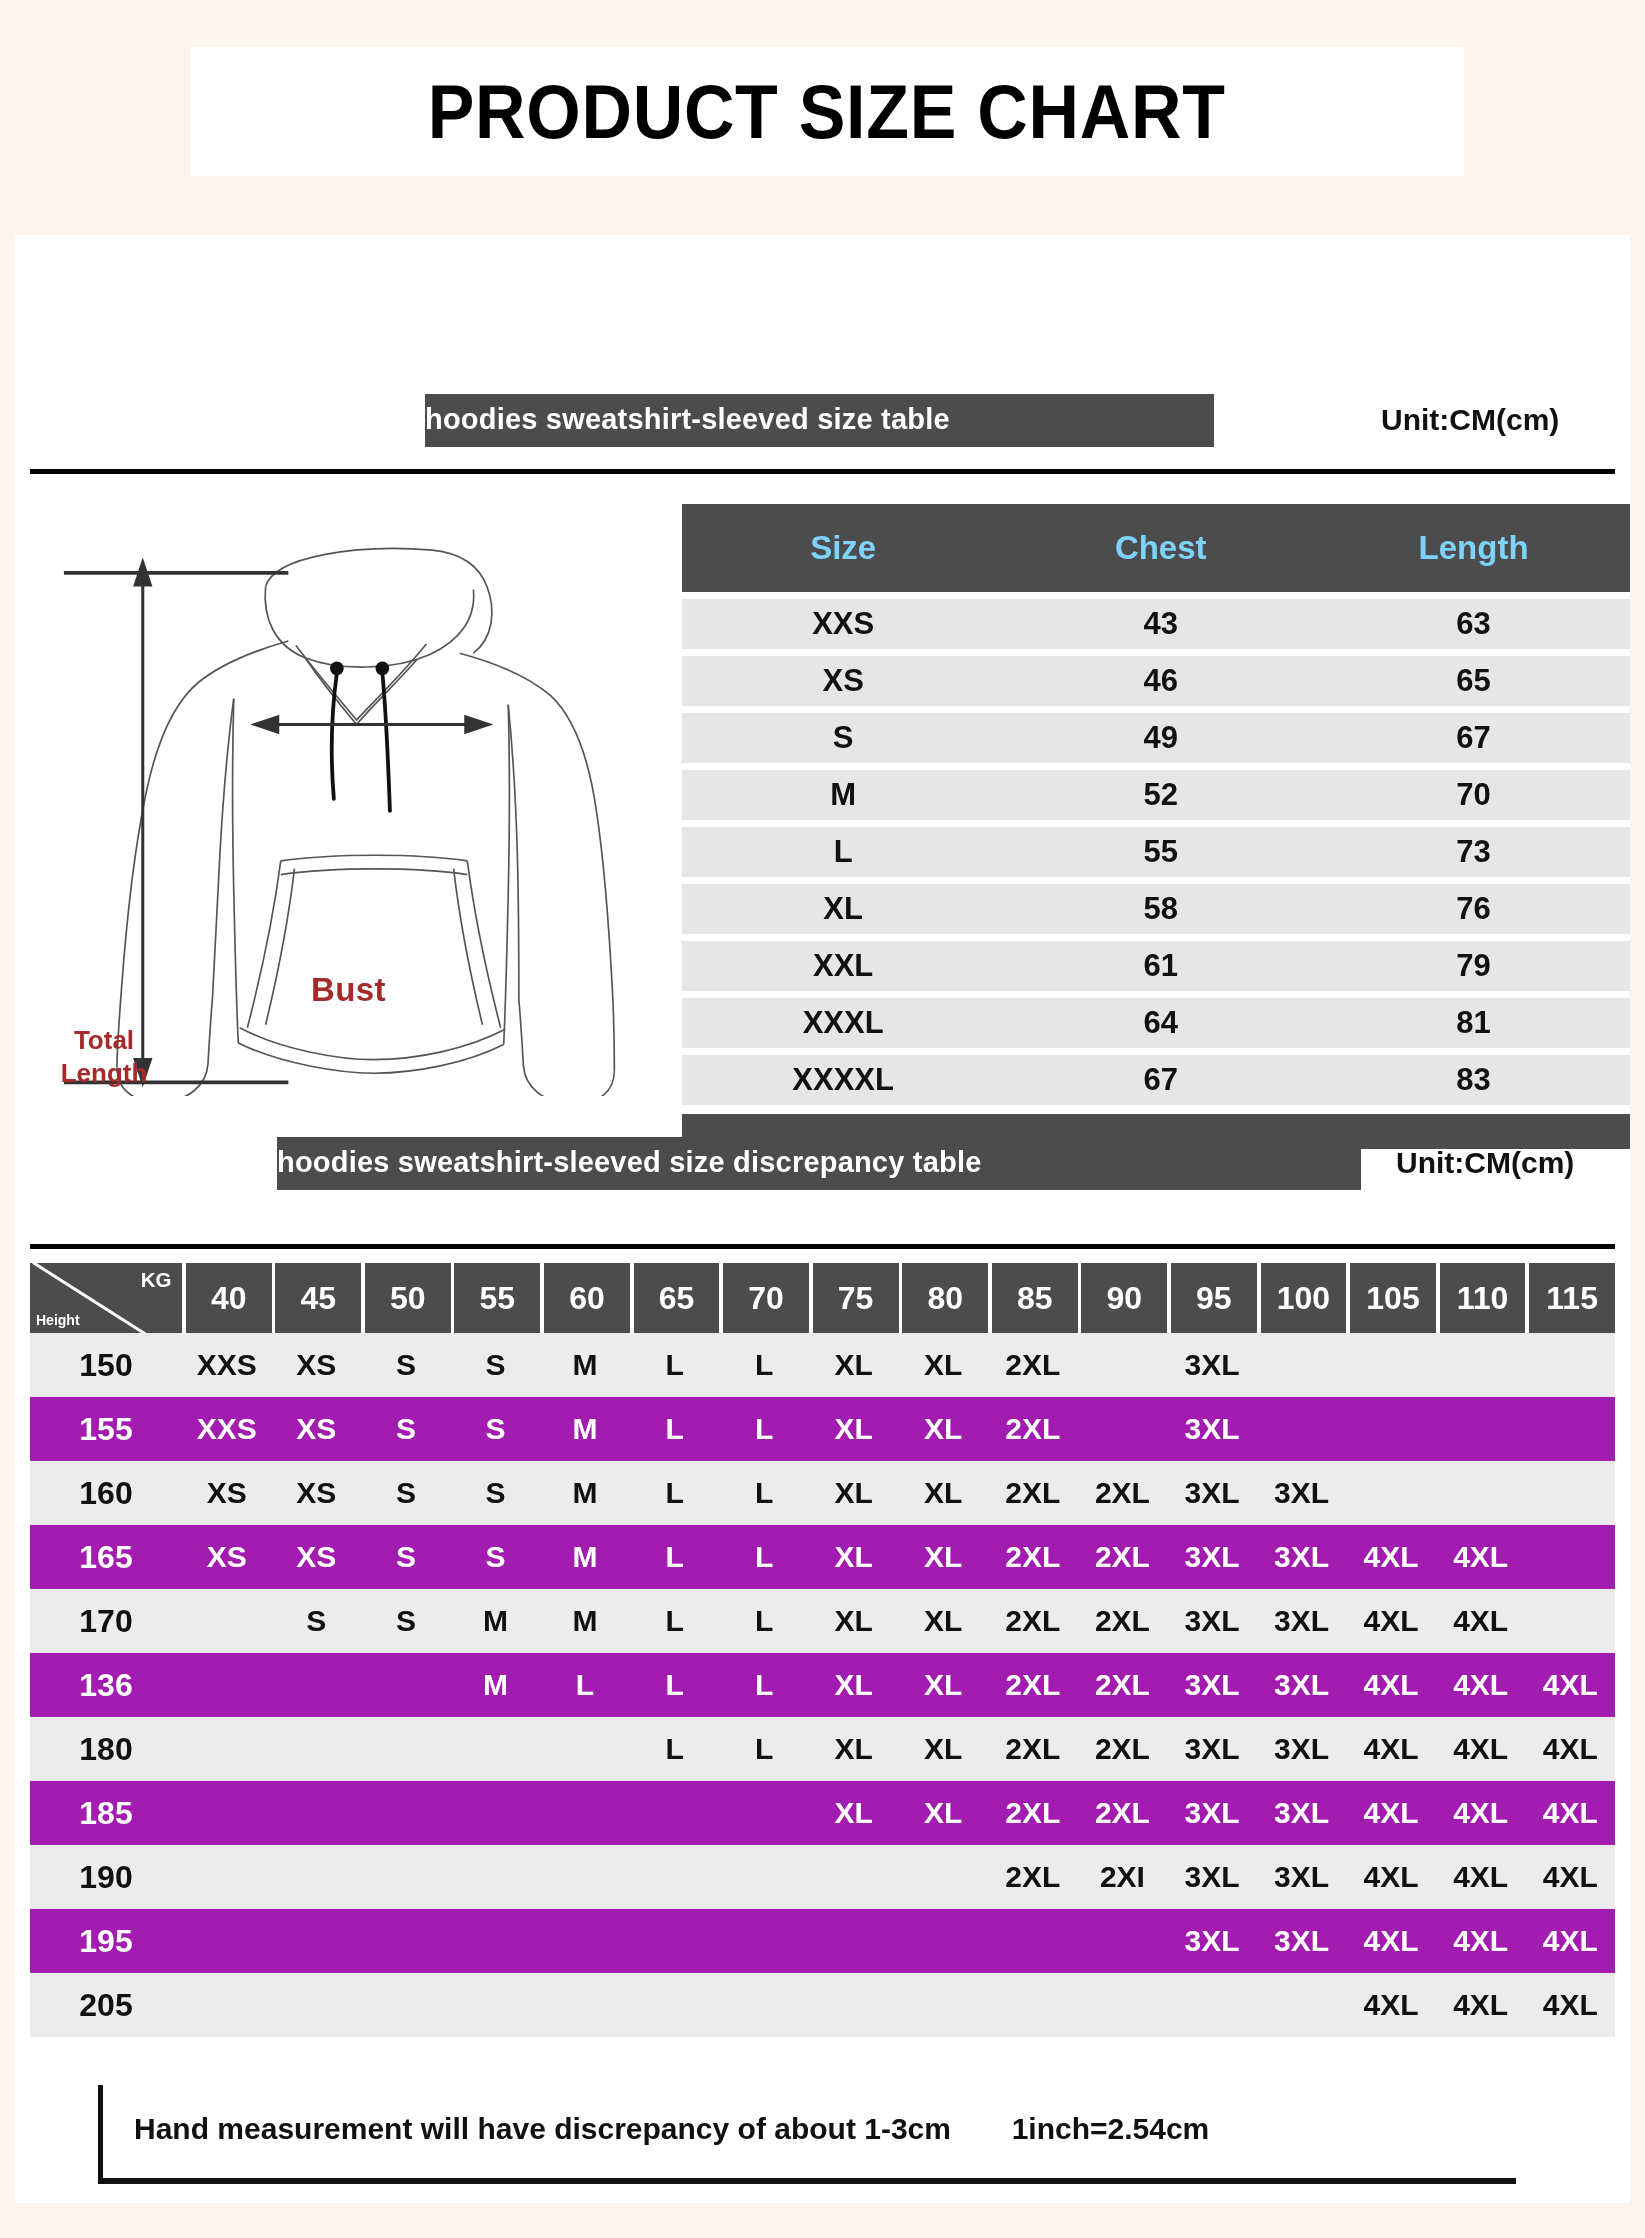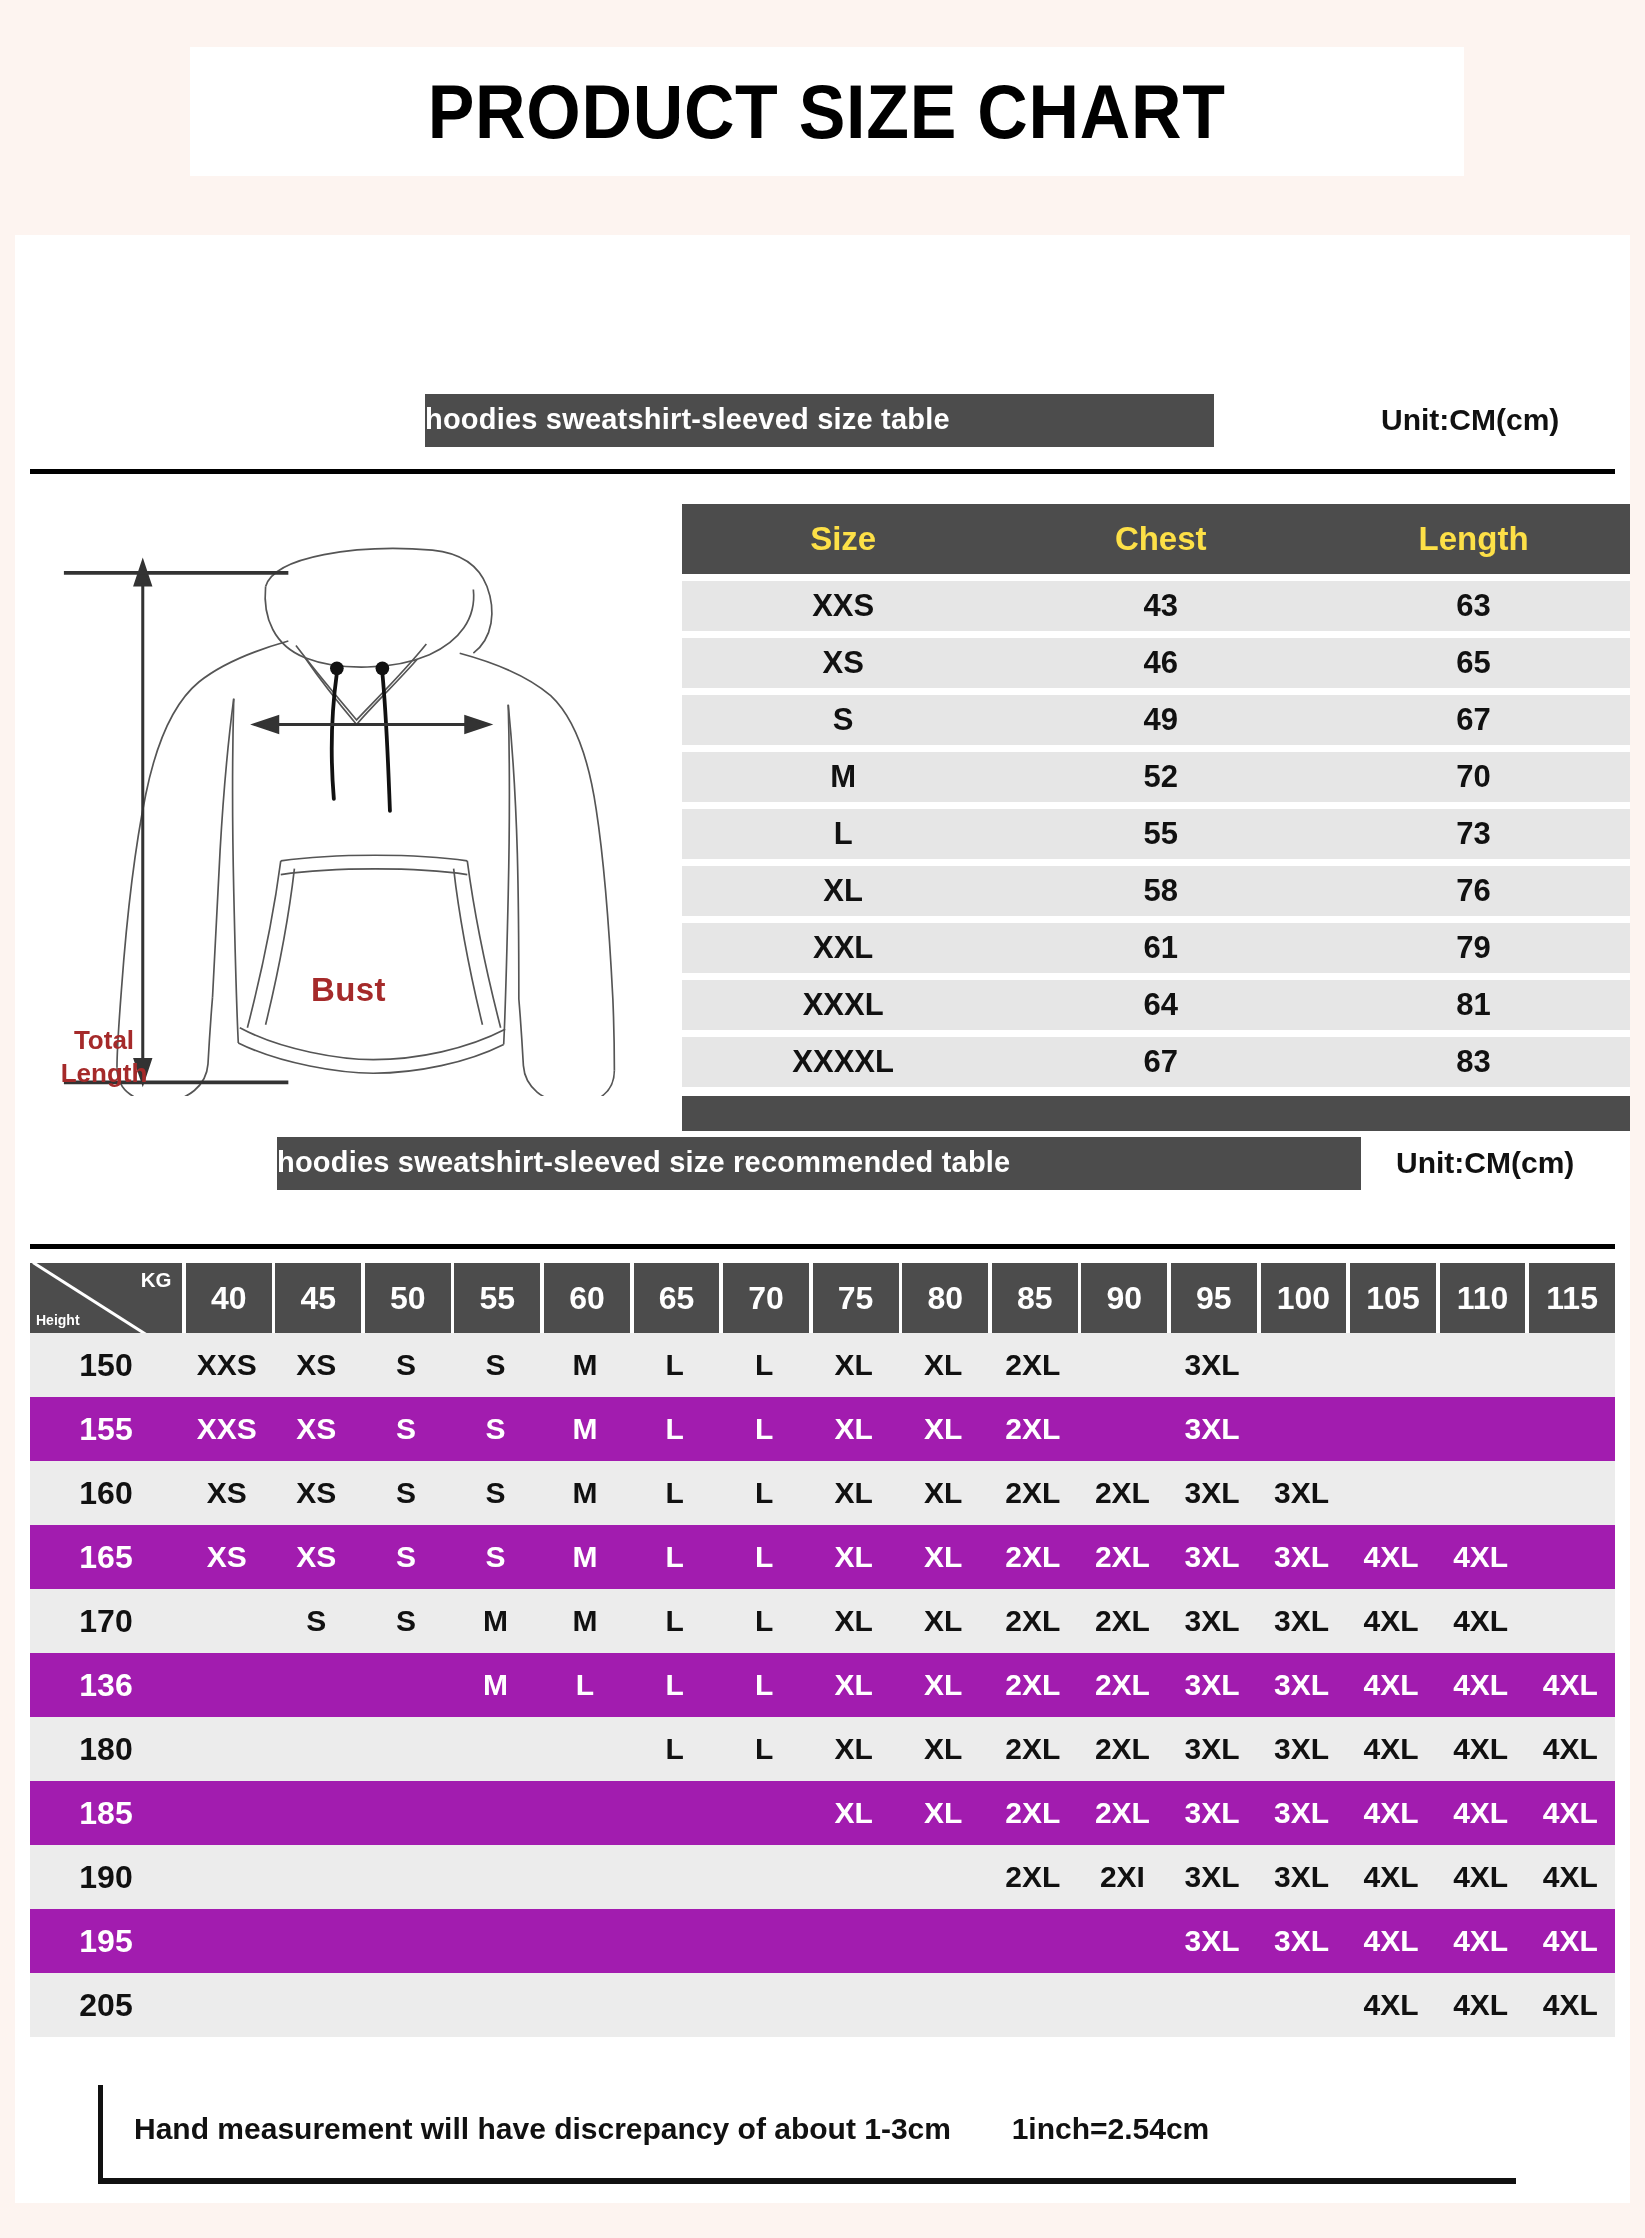"Size" .size-table th { color: #fde047 -> #7dd3fc; padding: 7px -> 16px }
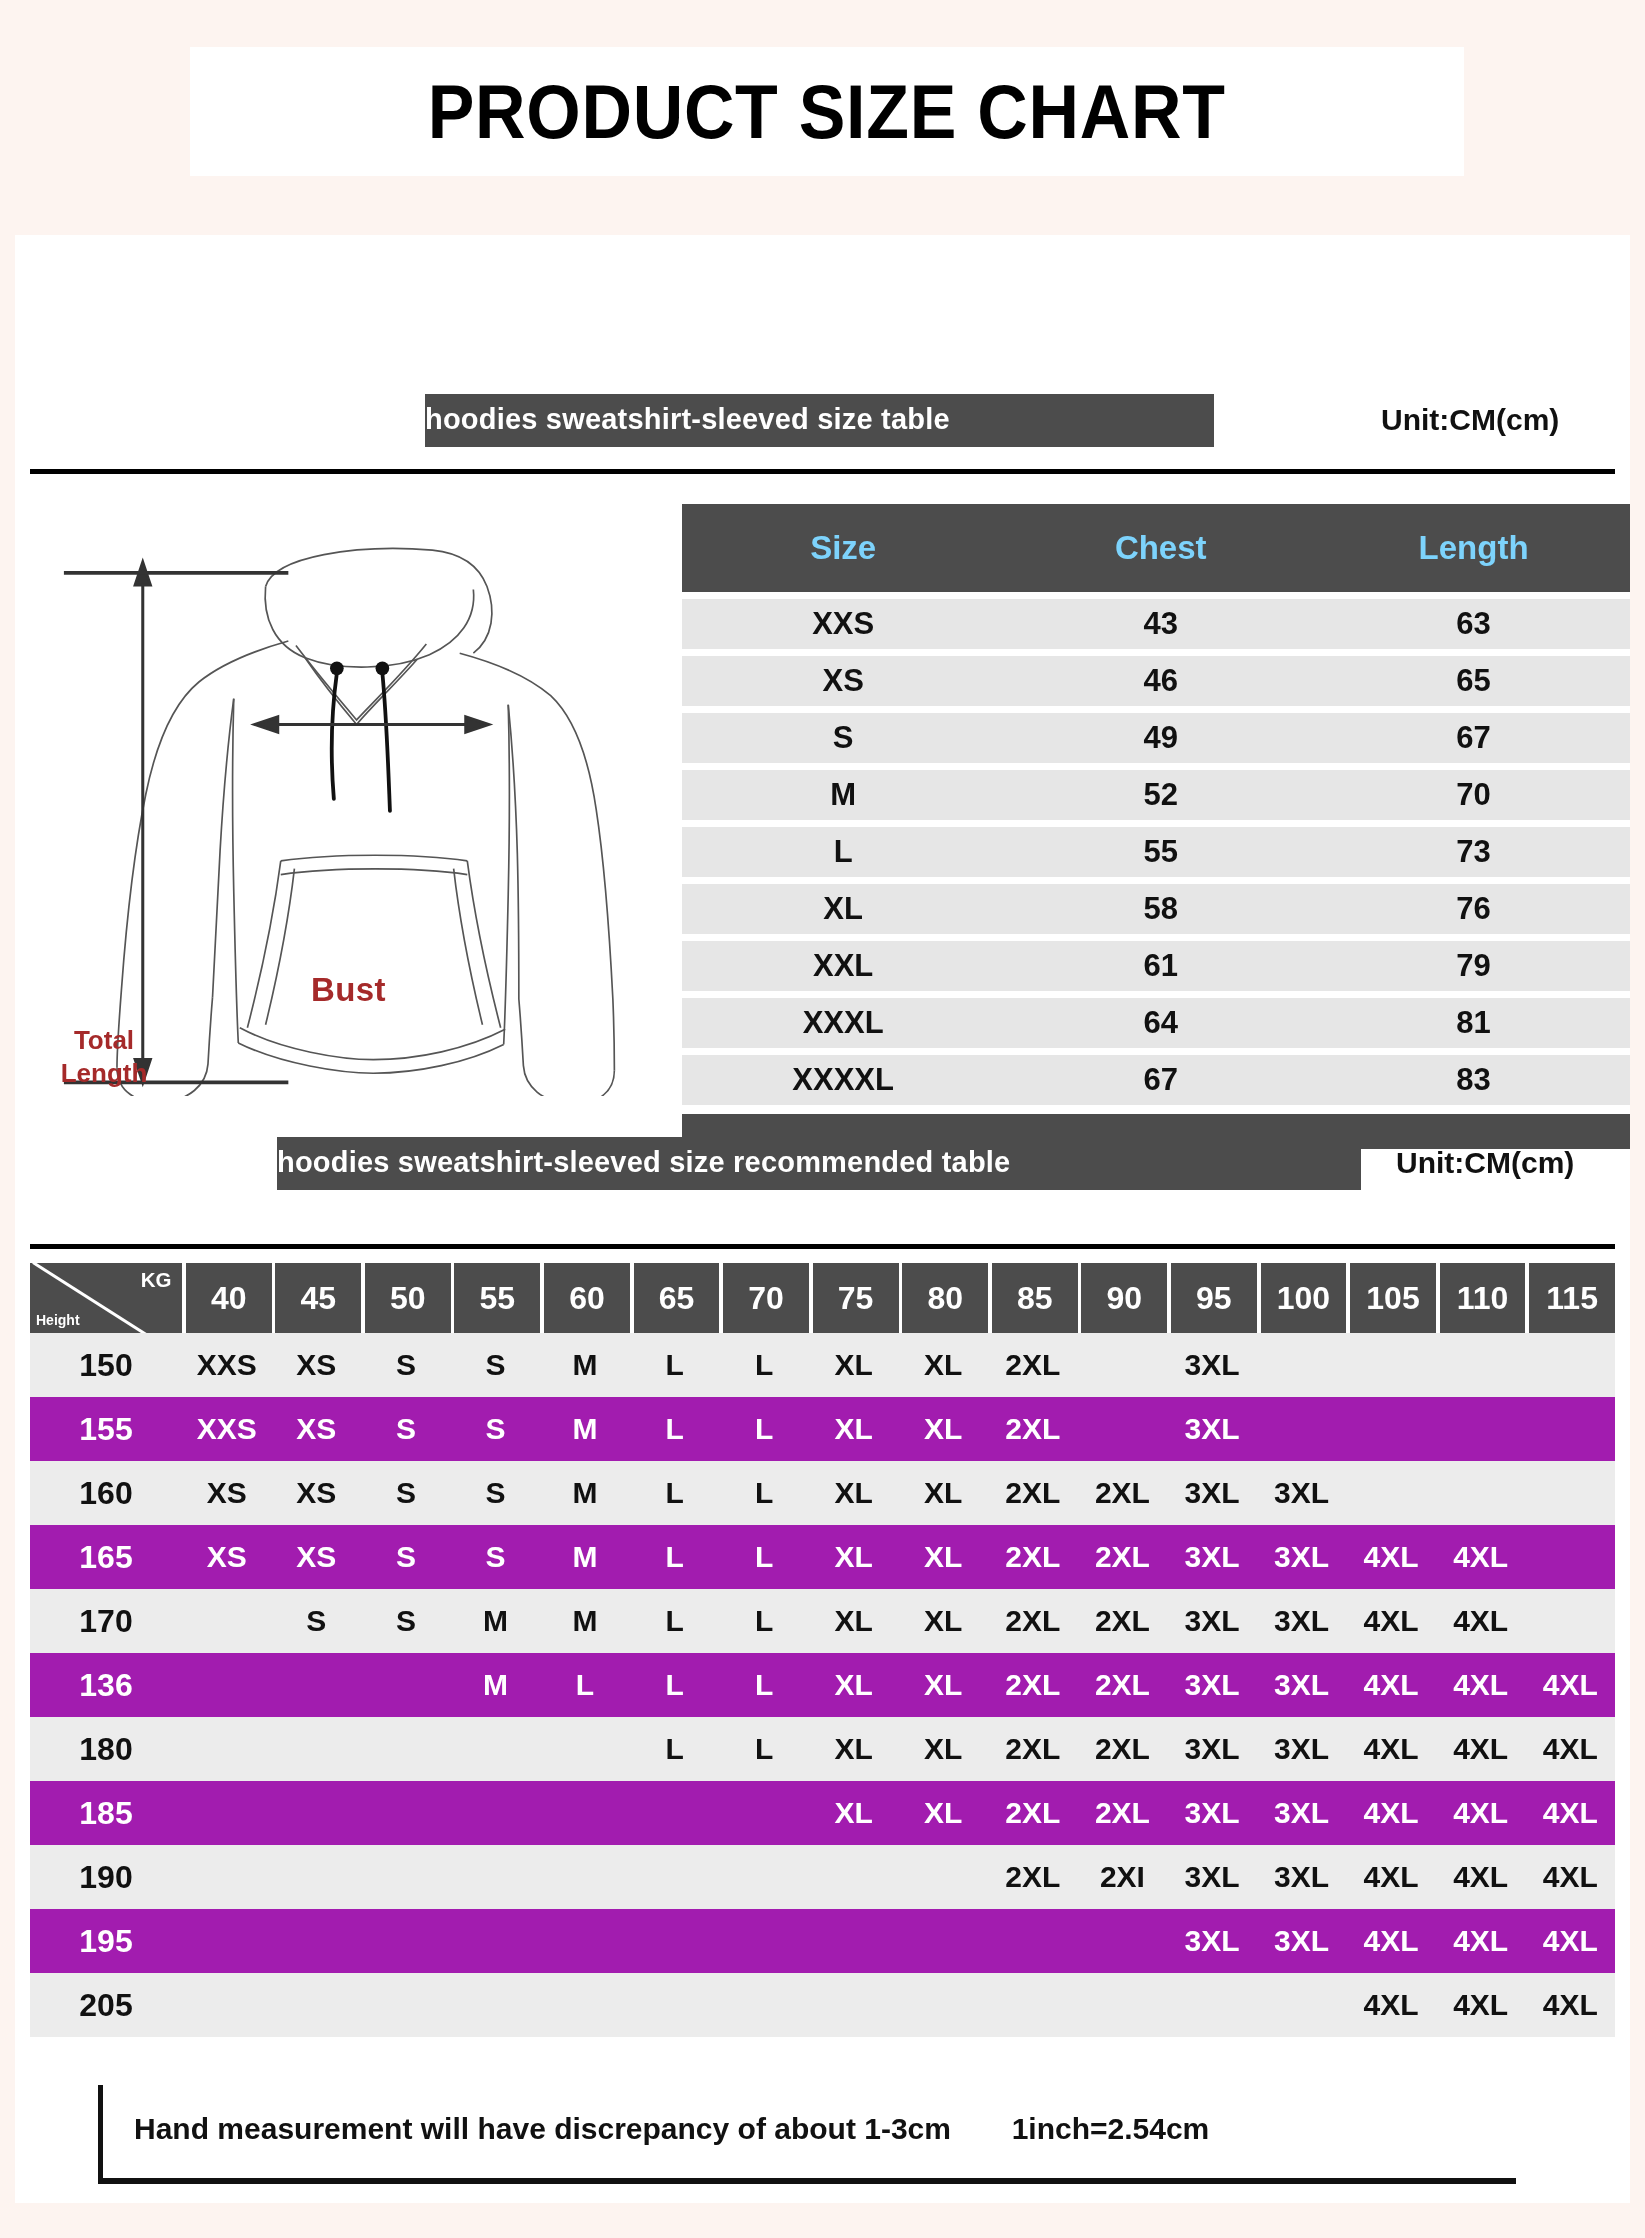"hoodies sweatshirt-sleeved size" div.banner { text: recommended -> discrepancy }
